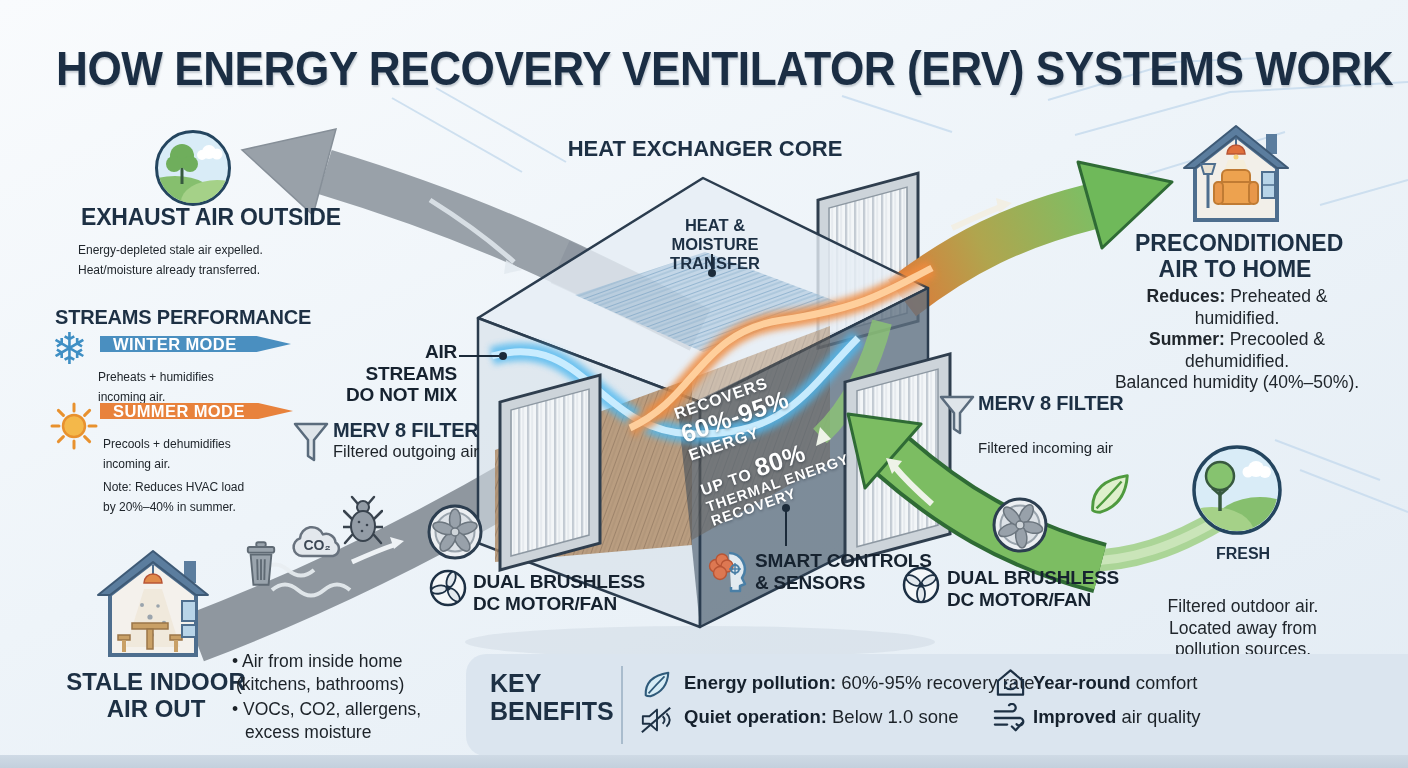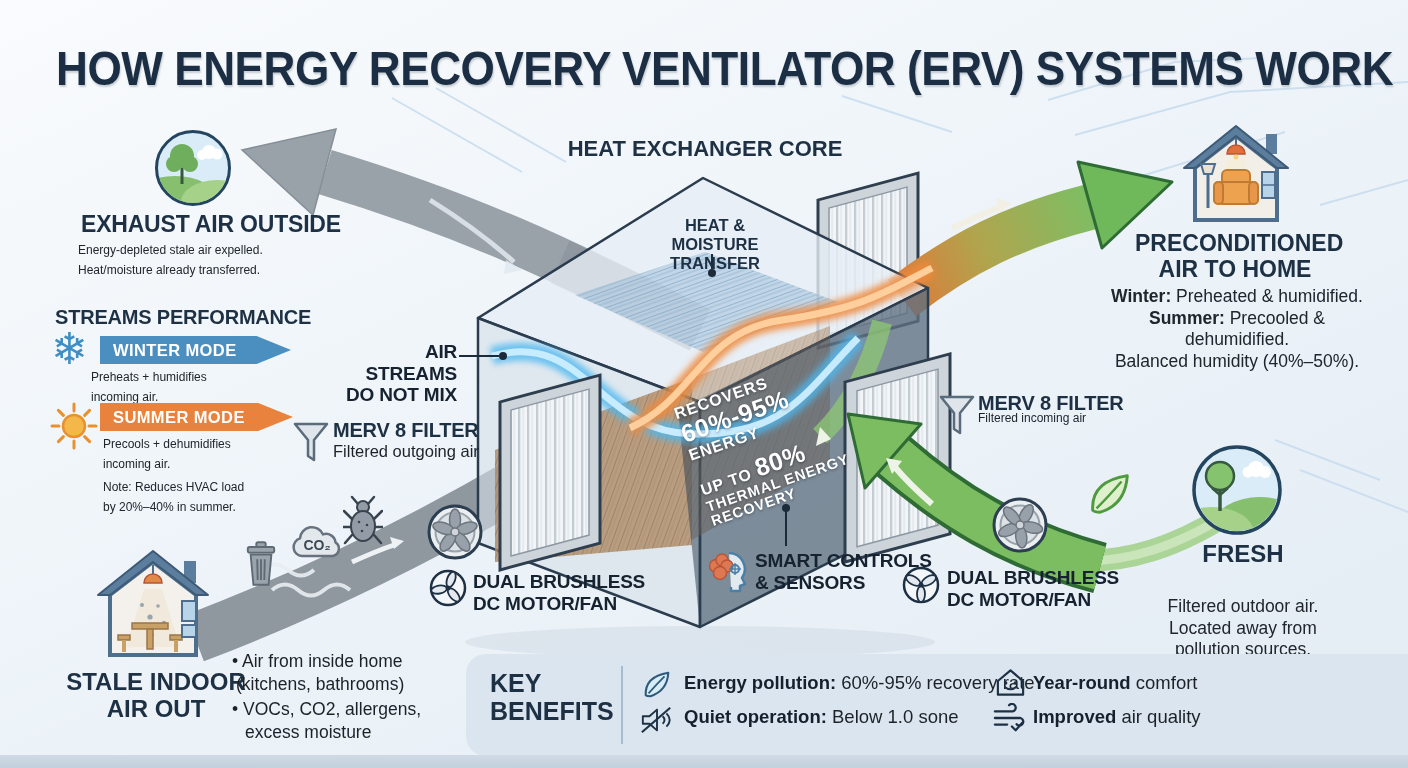"EXHAUST AIR OUTSIDE" div.abs { top: 211px -> 204px }
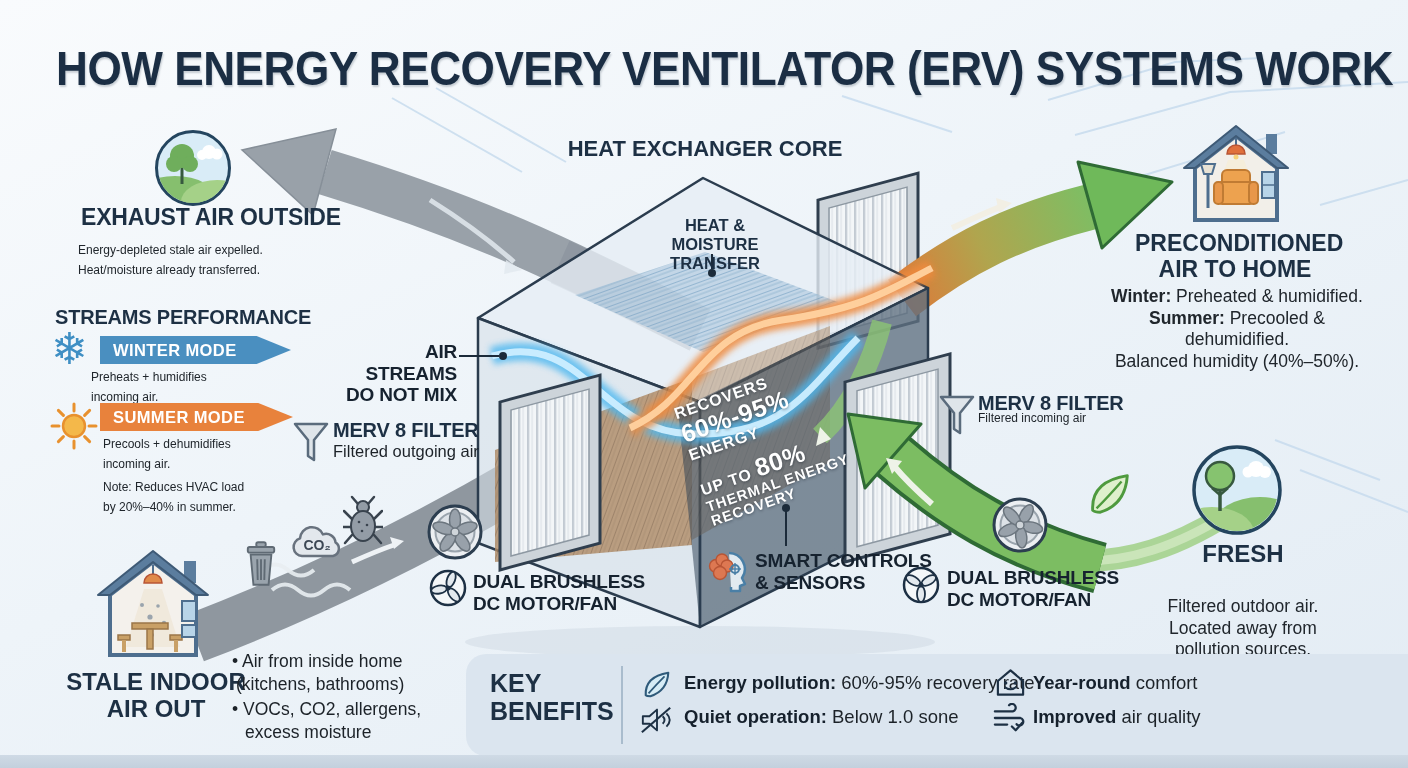"Winter:" span.bold { text: Winter -> Reduces }
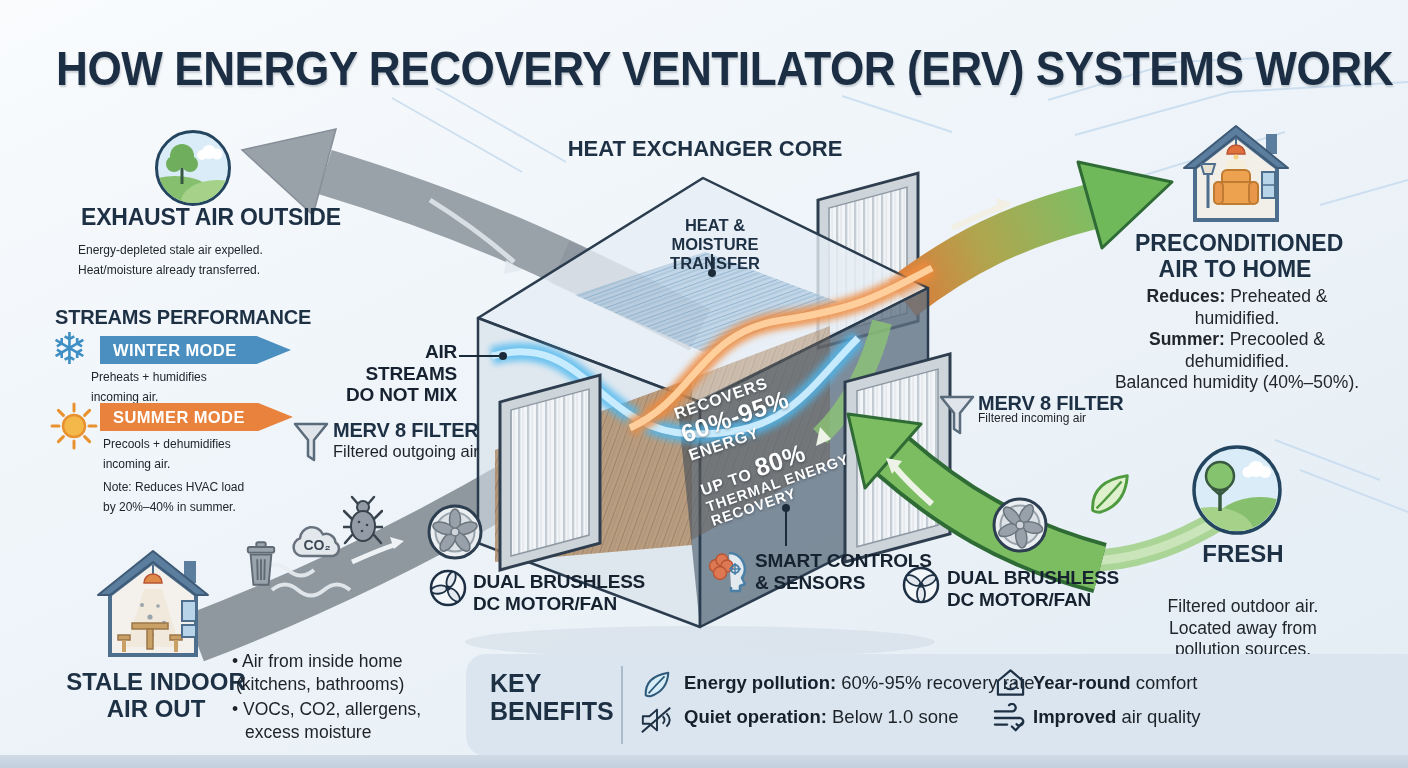"WINTER MODE" .banner { height: 28px -> 16px }
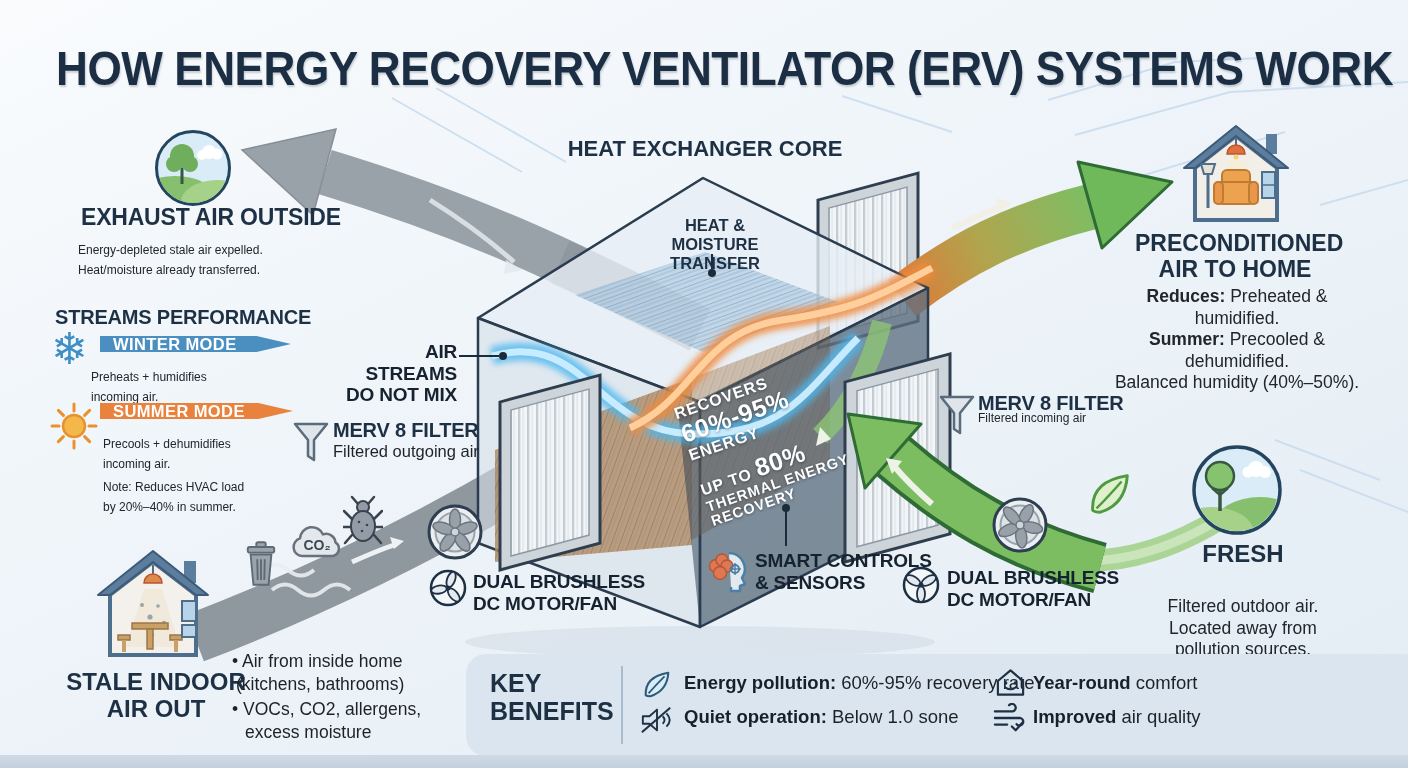"Preheats + humidifies" div.abs { left: 91px -> 98px }
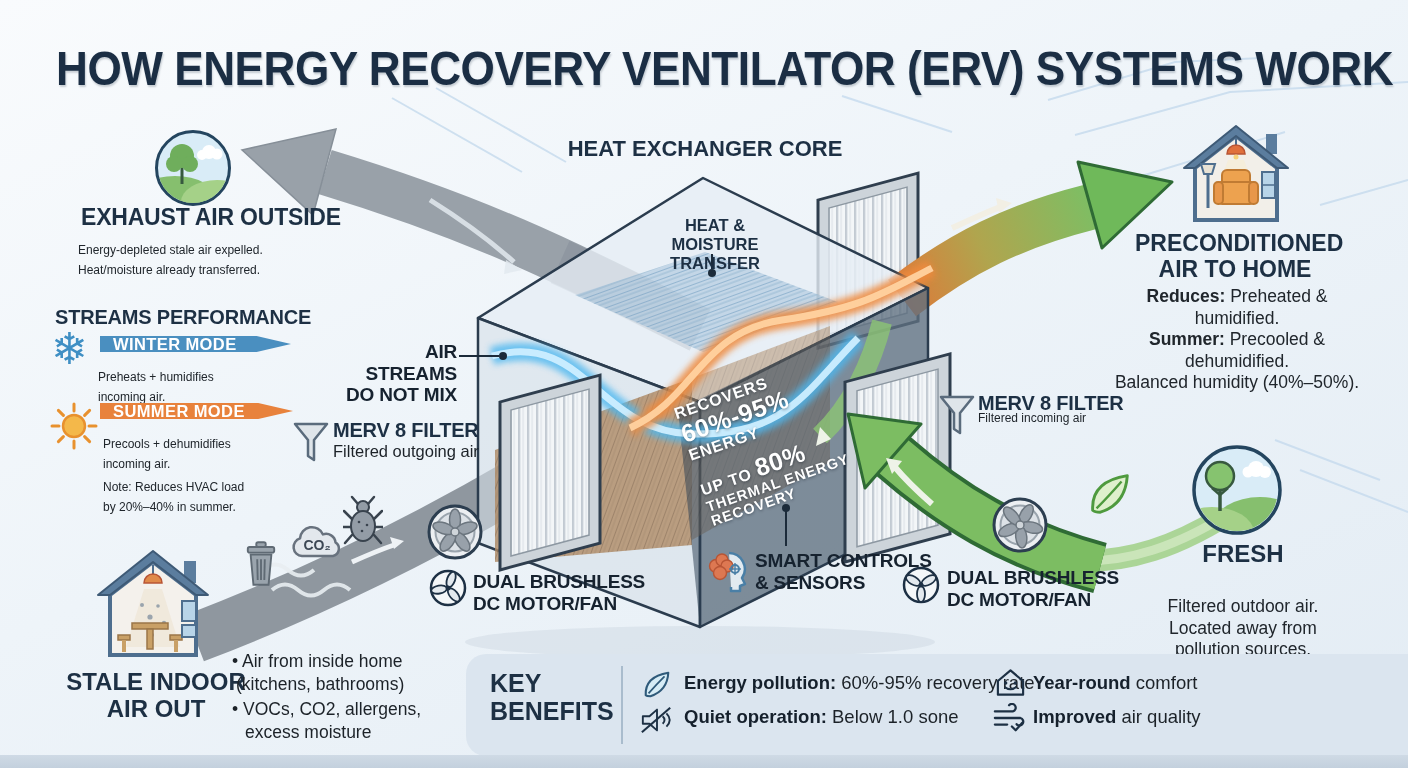"Filtered incoming air" div.abs { font-size: 12px -> 15px; top: 411px -> 439px }
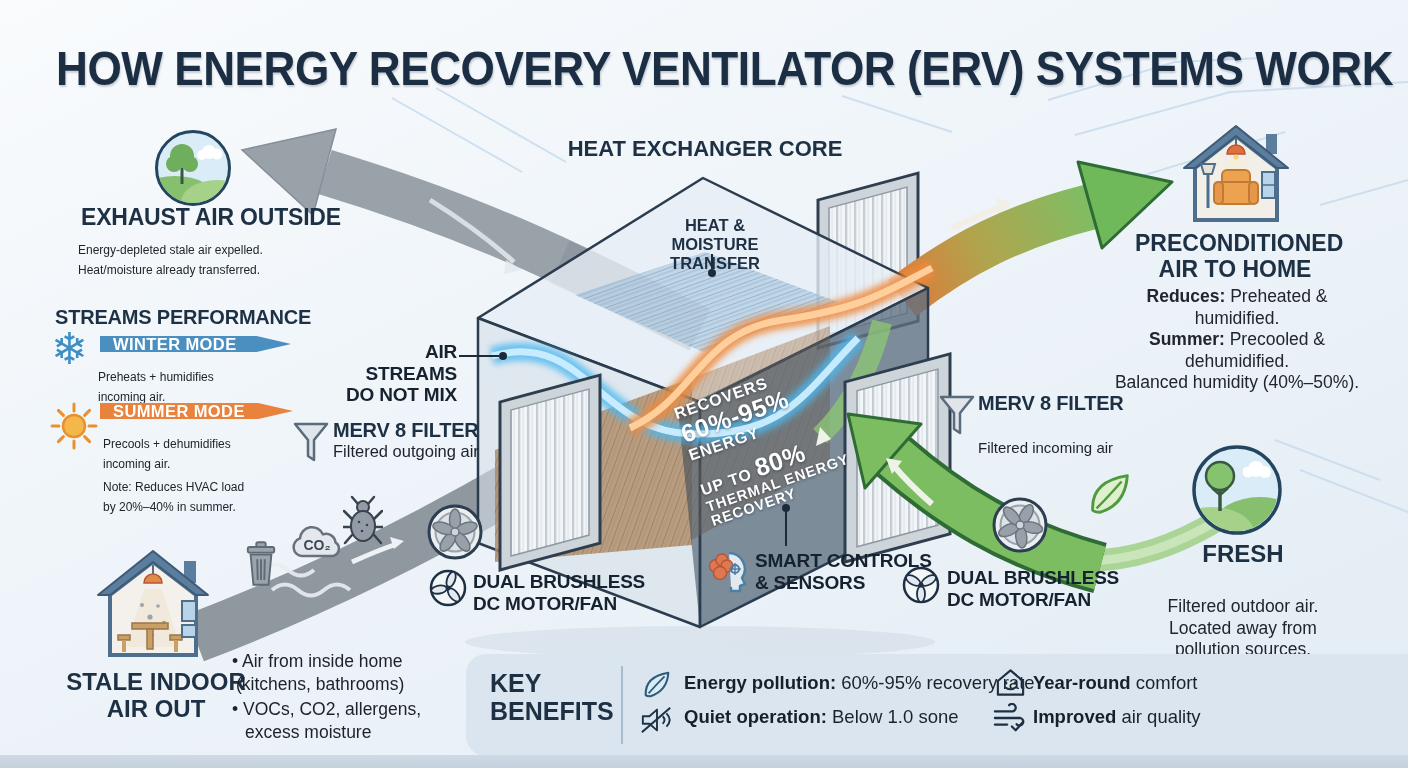"FRESH" div.abs { font-size: 24px -> 16px }
